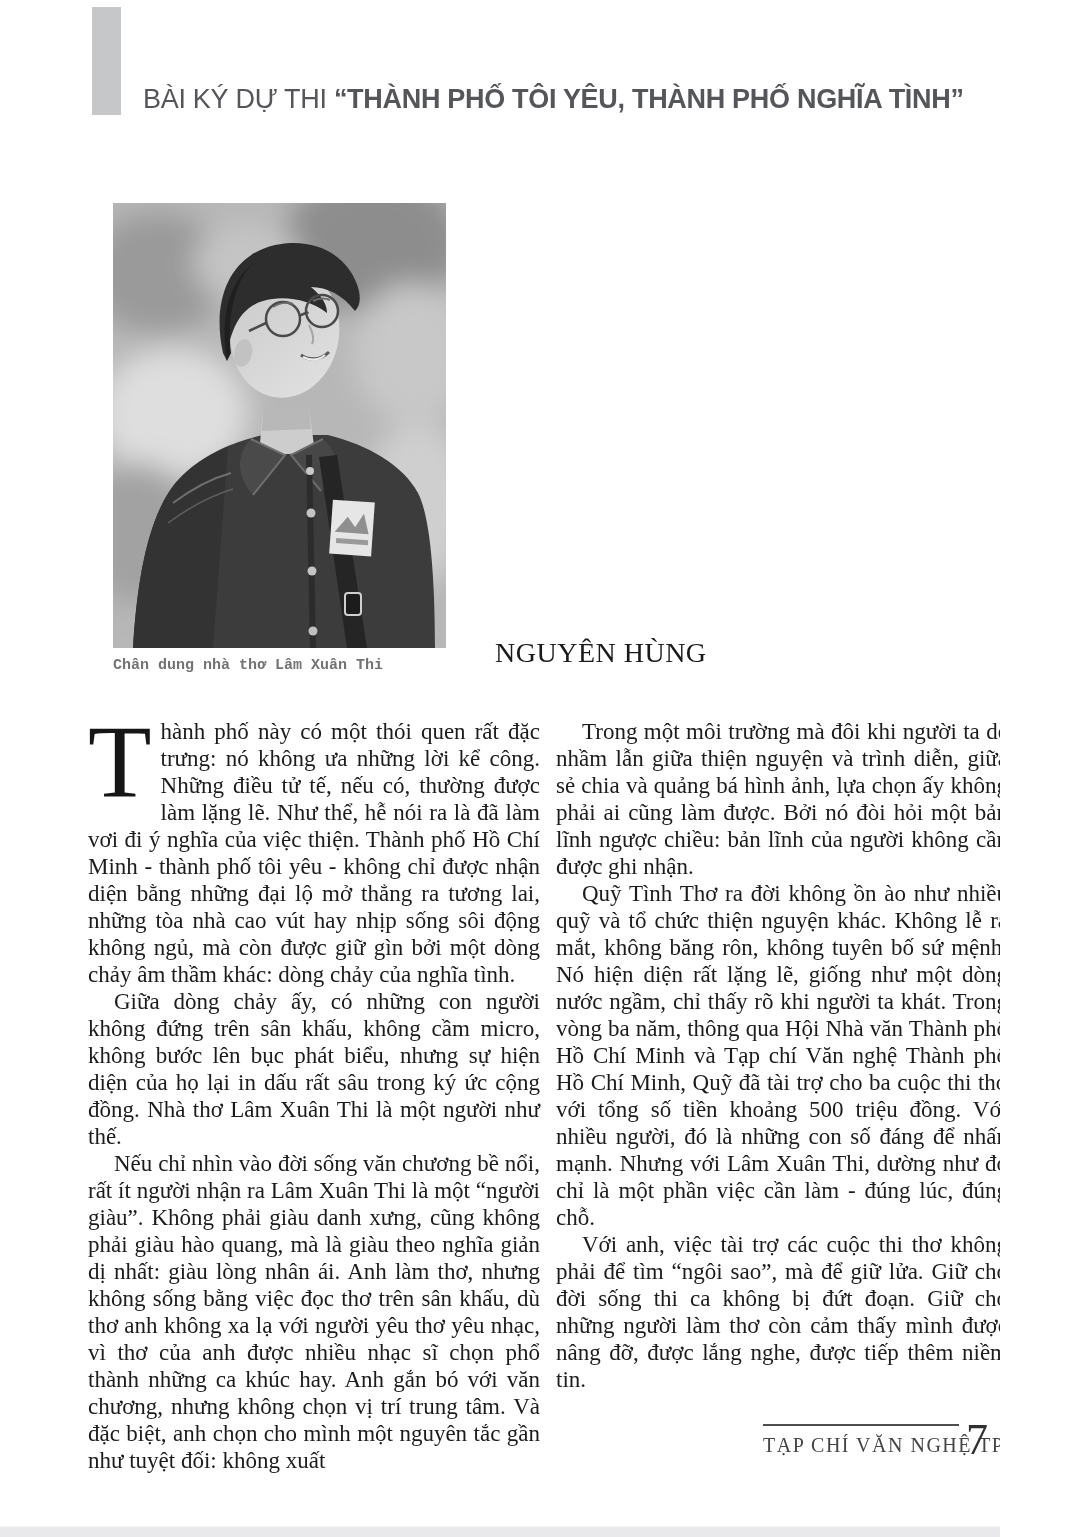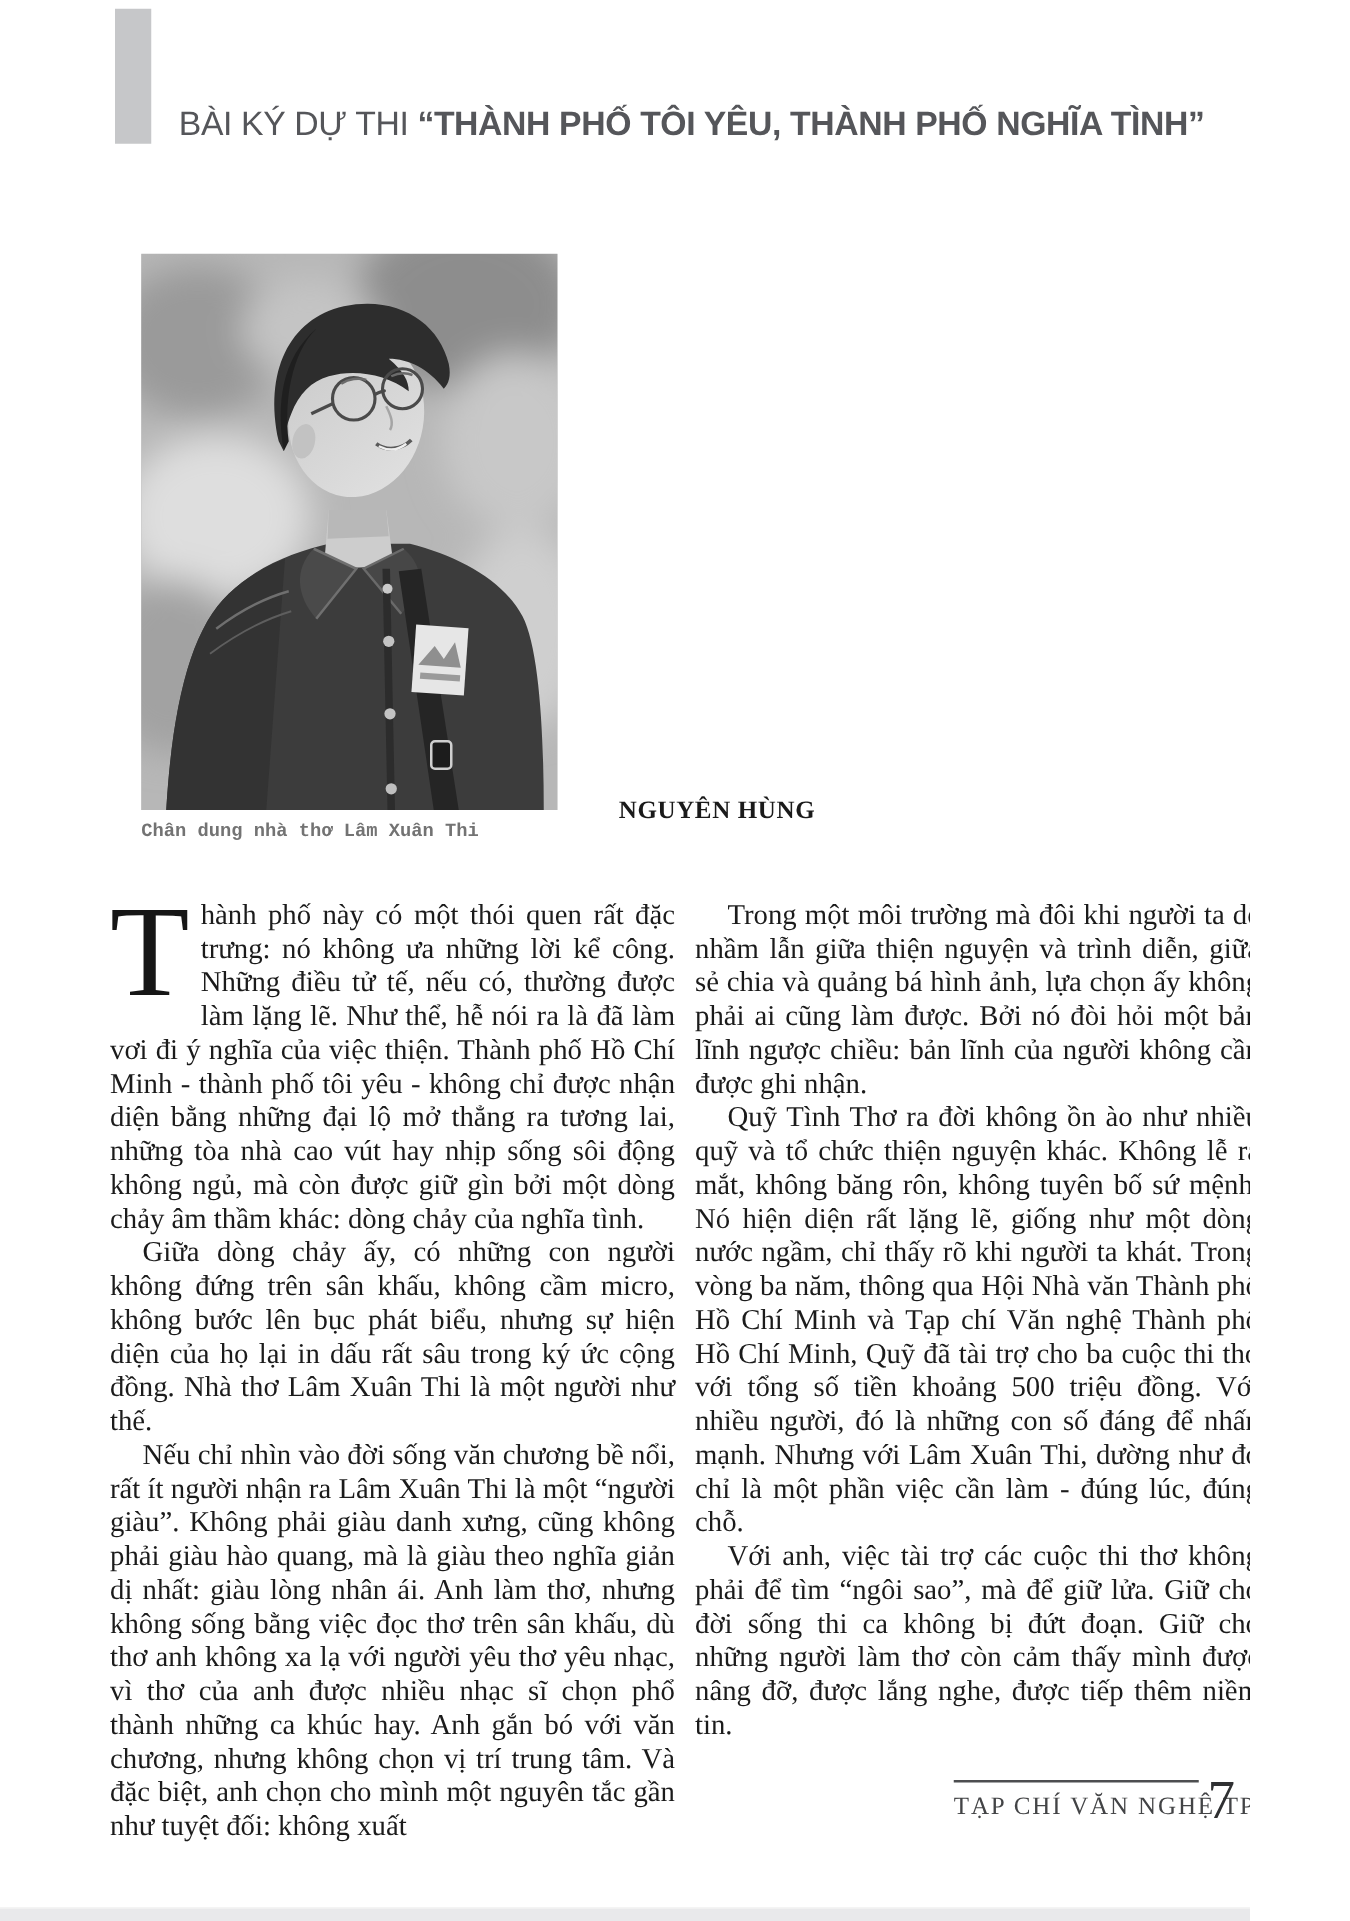"NGUYÊN HÙNG" .author { font-size: 20px -> 28px; font-weight: 700 -> 400 }
